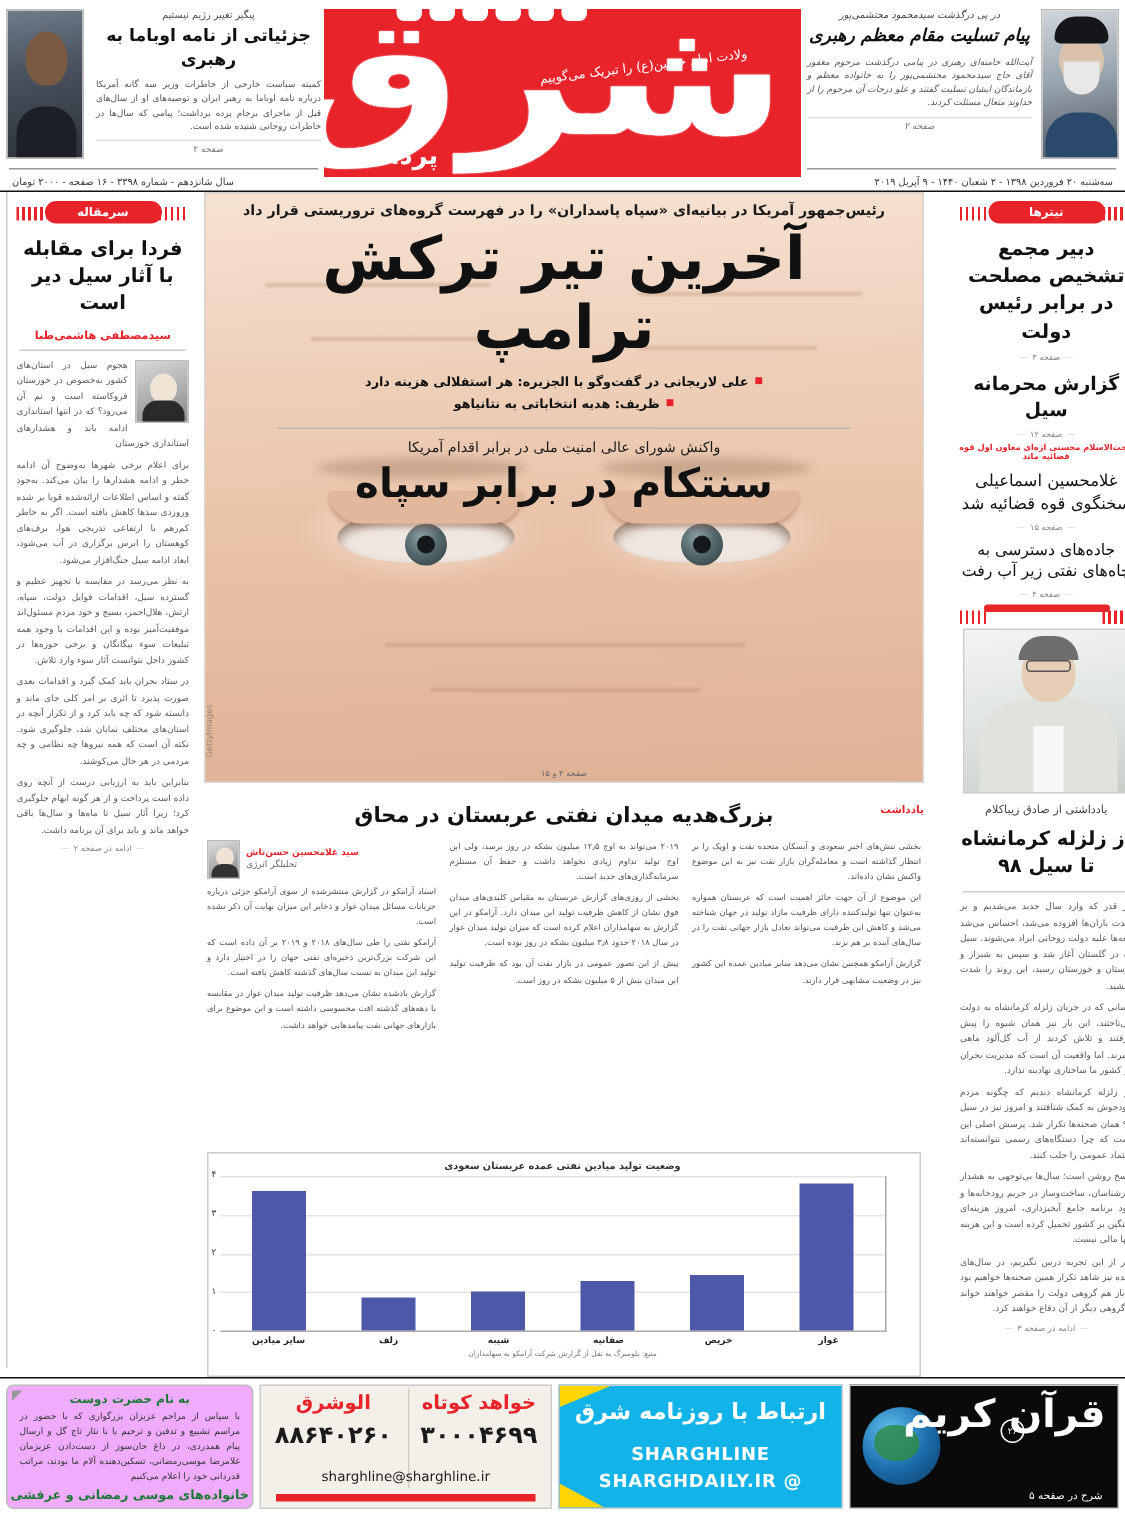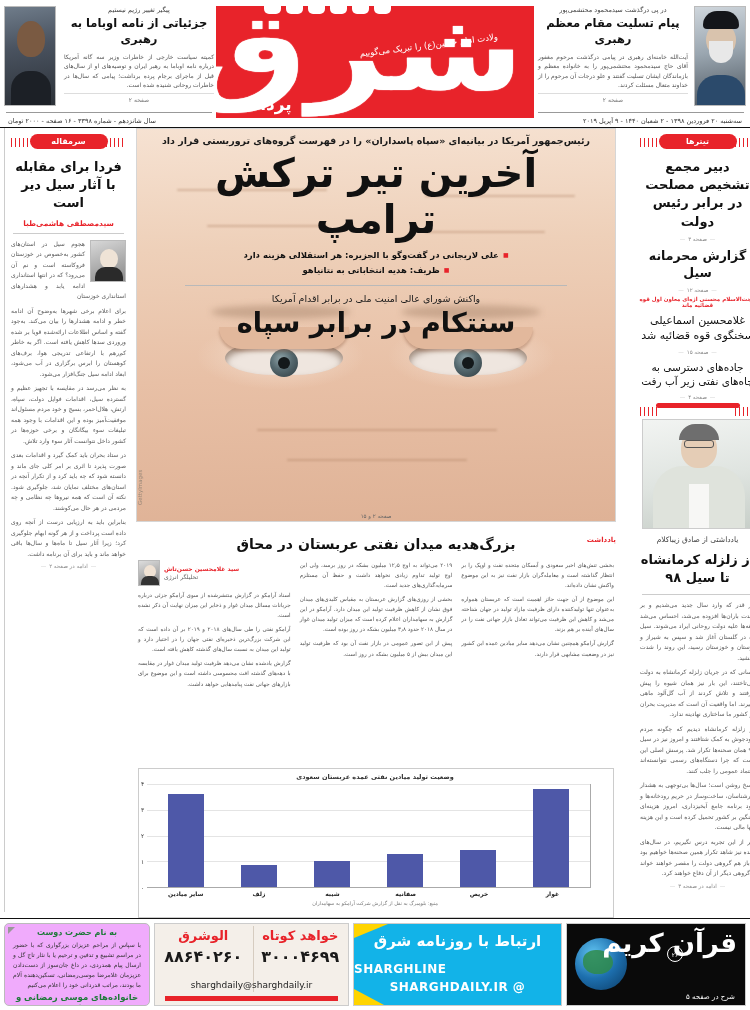"در پی درگذشت سیدمحمود محتشمی‌پور" .corner.right .txtwrap { font-style: none -> italic }
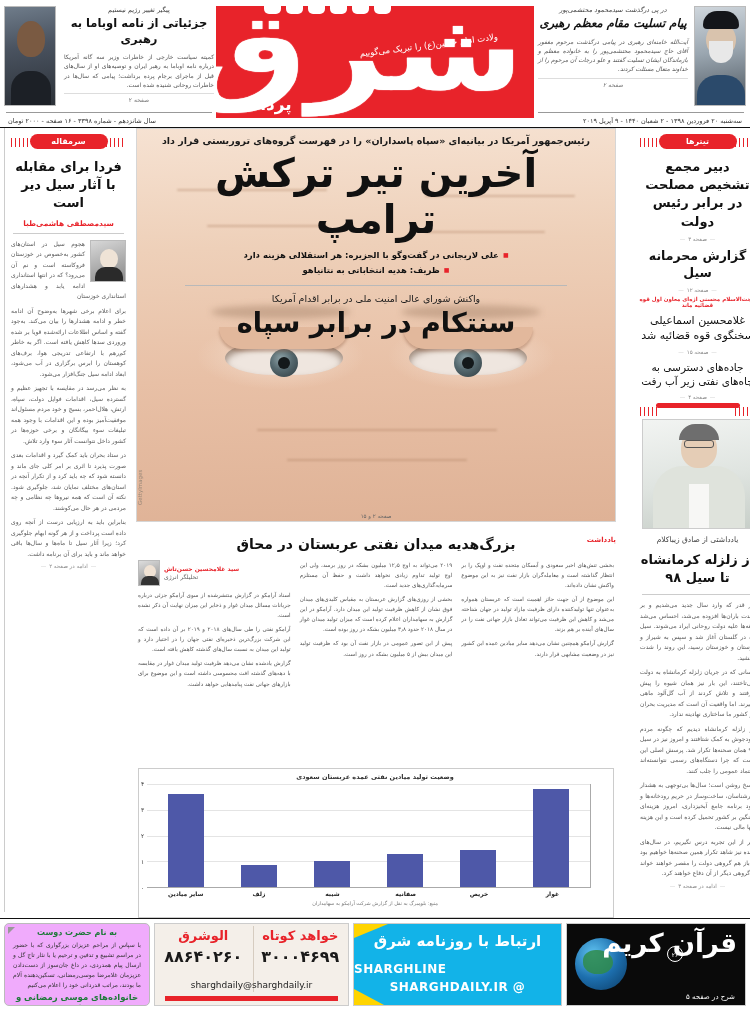"ارتباط با روزنامه شرق" .ad-line { width: 209px -> 190px }
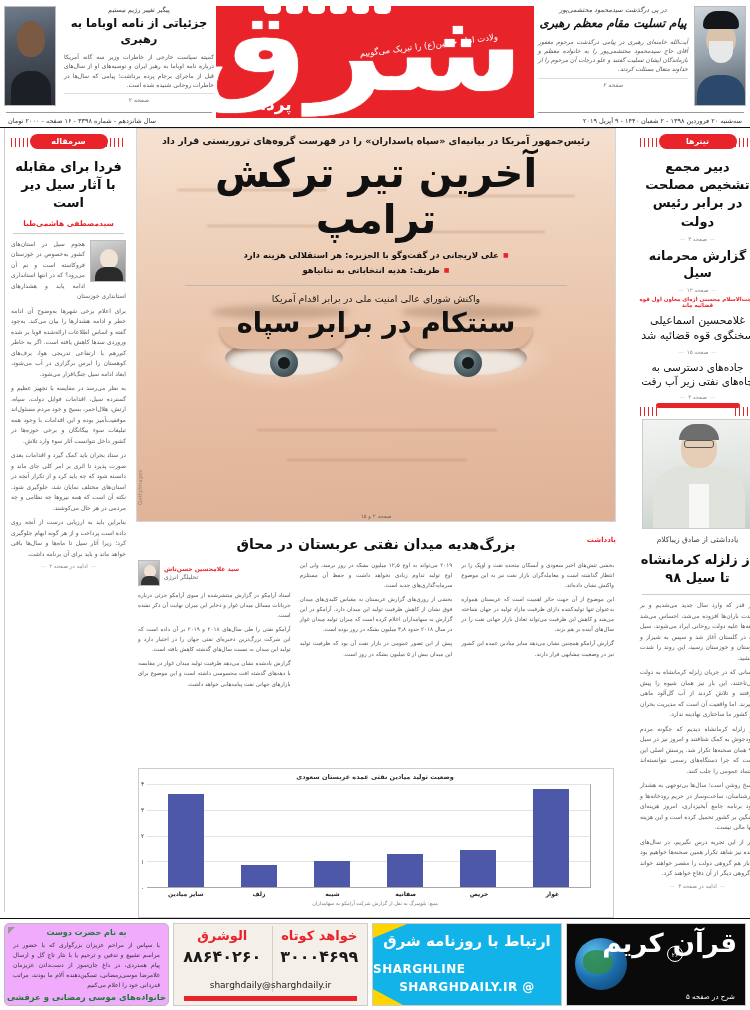"SHARGHLINE" .ad-line .t2 { text-align: left -> center }
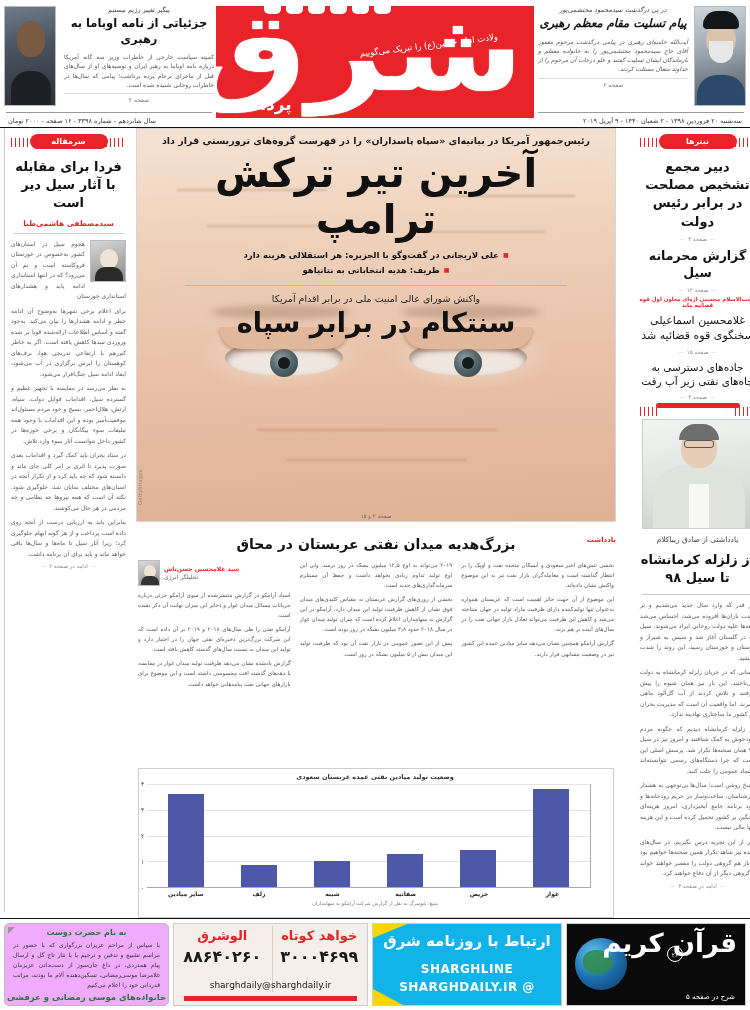"sharghdaily@sharghdaily.ir" div.mail { text: sharghdaily@sharghdaily.ir -> sharghline@sharghline.ir }
